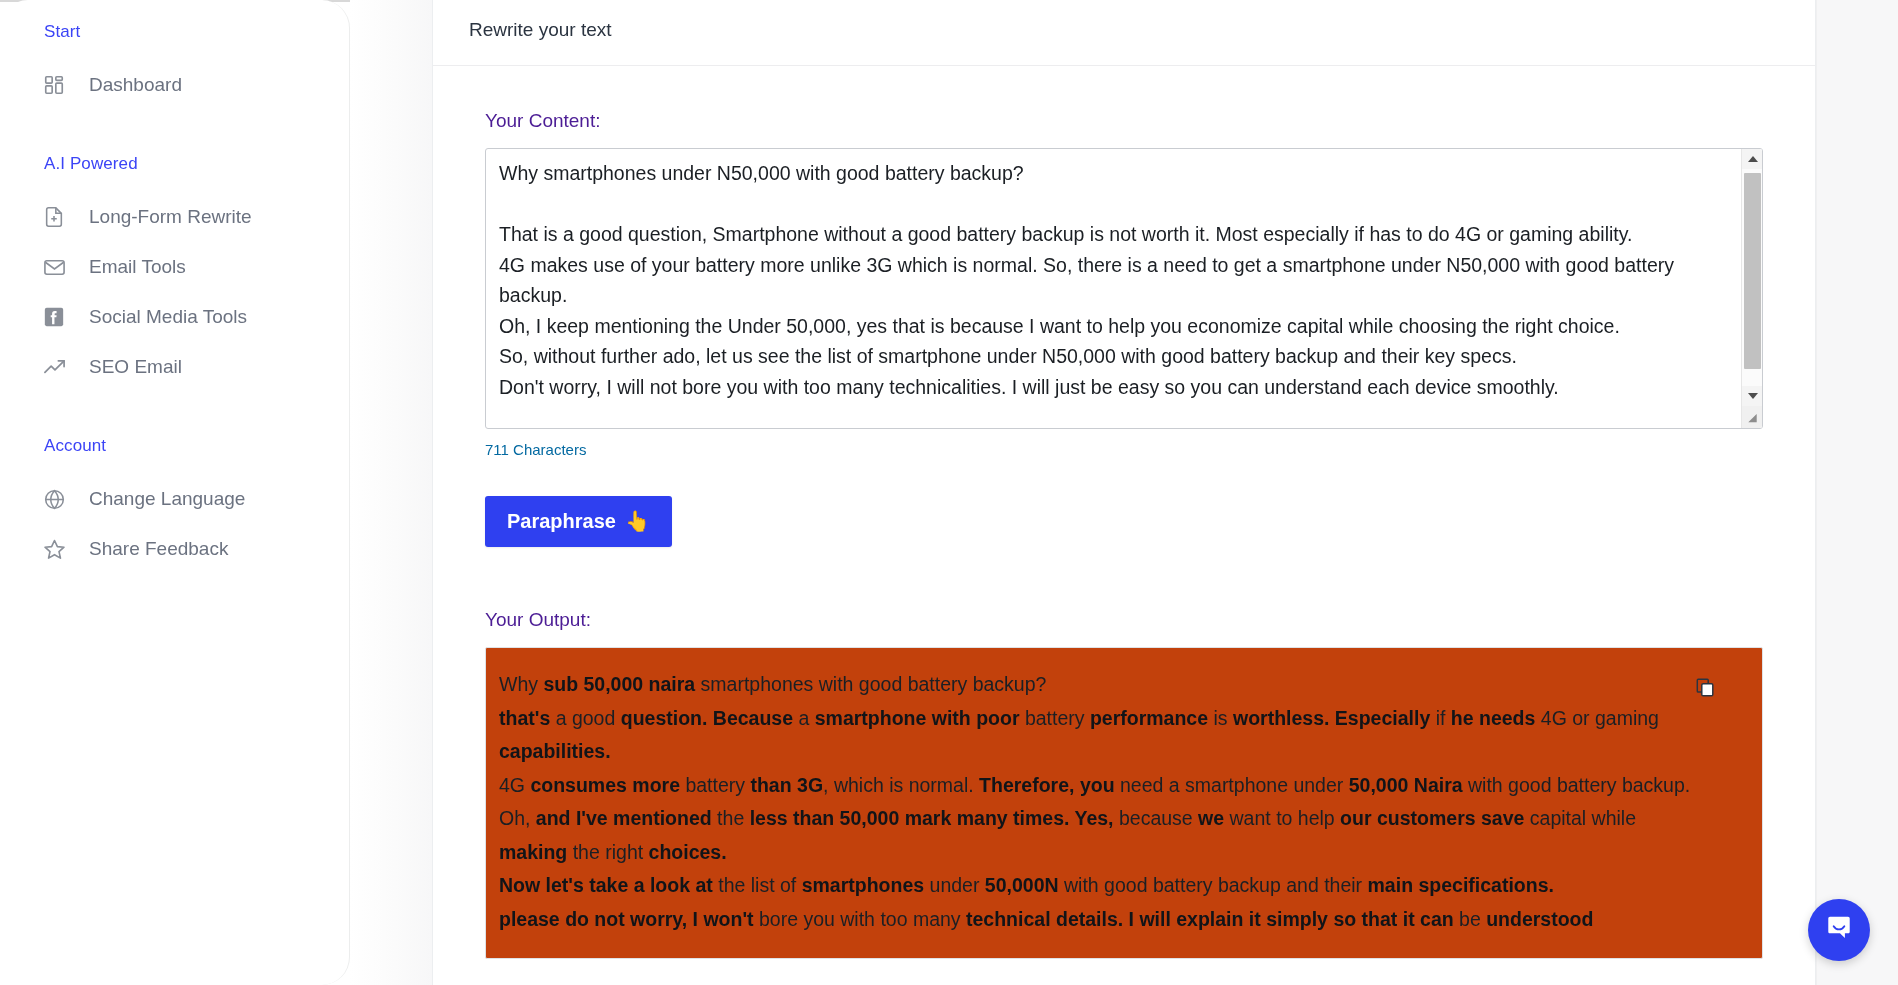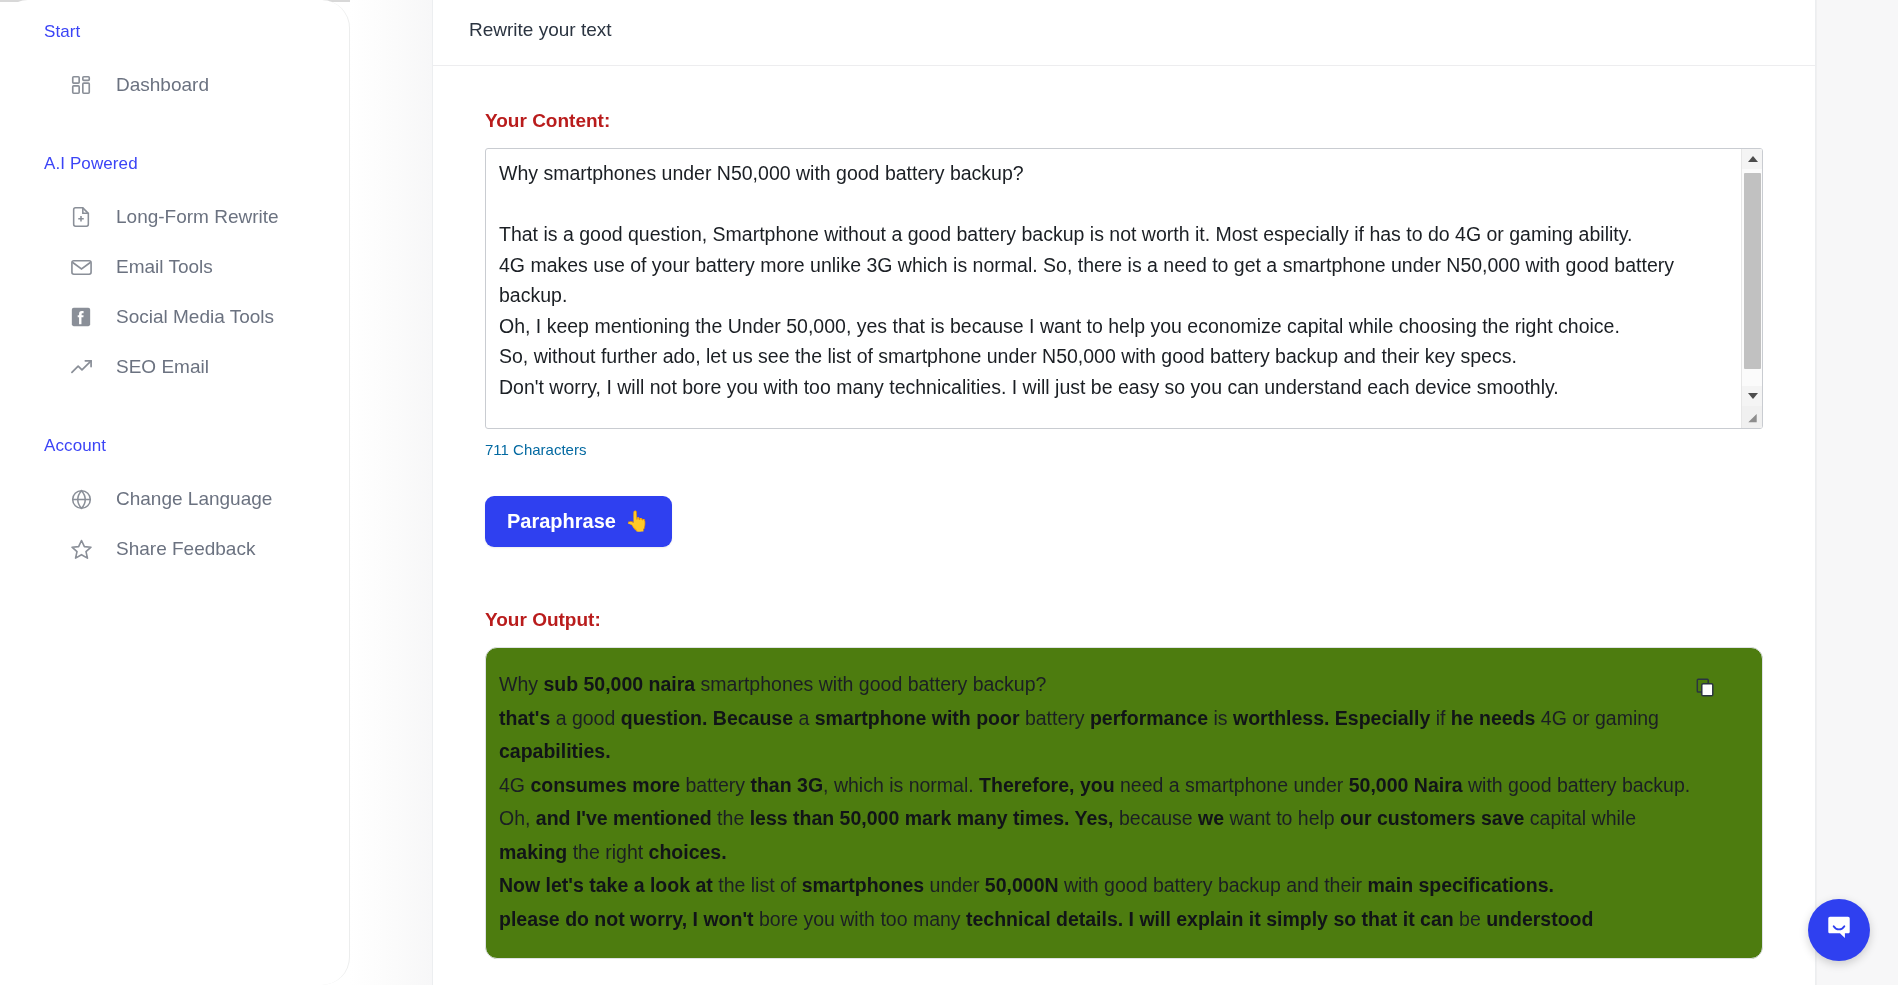"Dashboard" .nav-item { padding-left: 68px -> 41px }
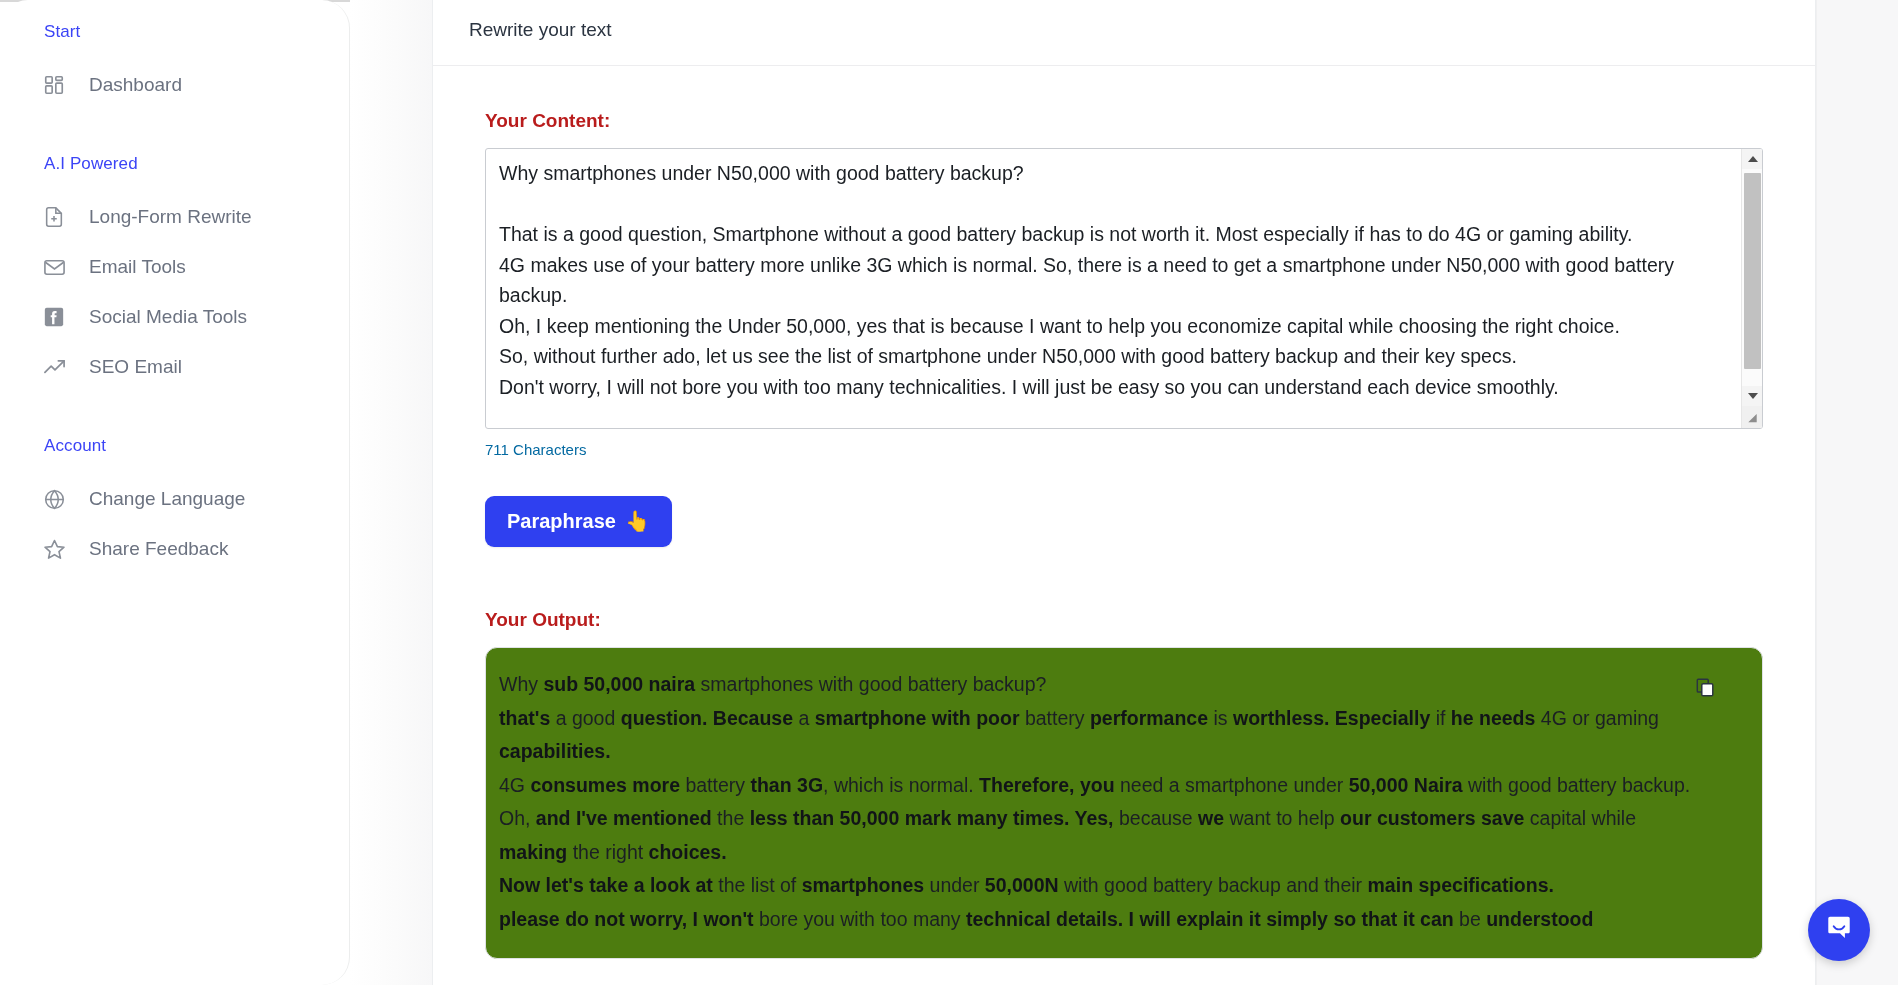"Your Content:" .field-label { color: #b91c1c -> #4c1d95; font-weight: bold -> none }
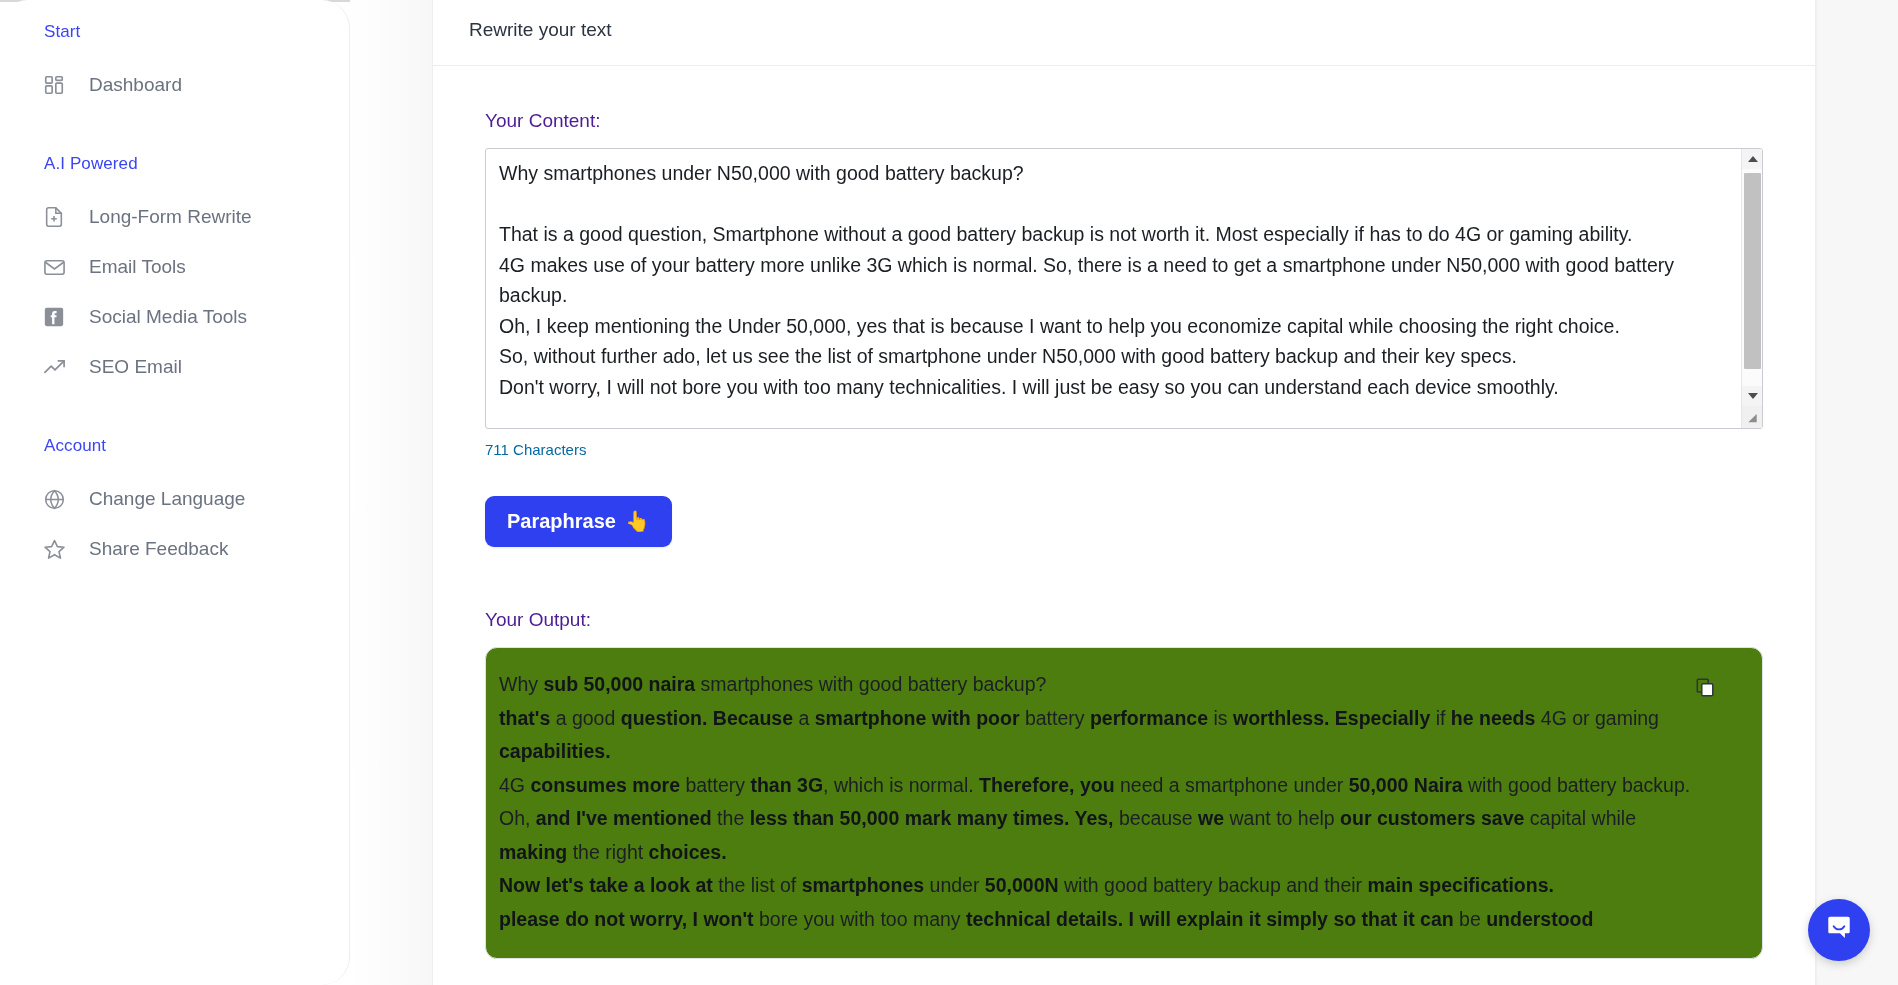"Paraphrase" .btn-primary { border-radius: 9px -> 3px }
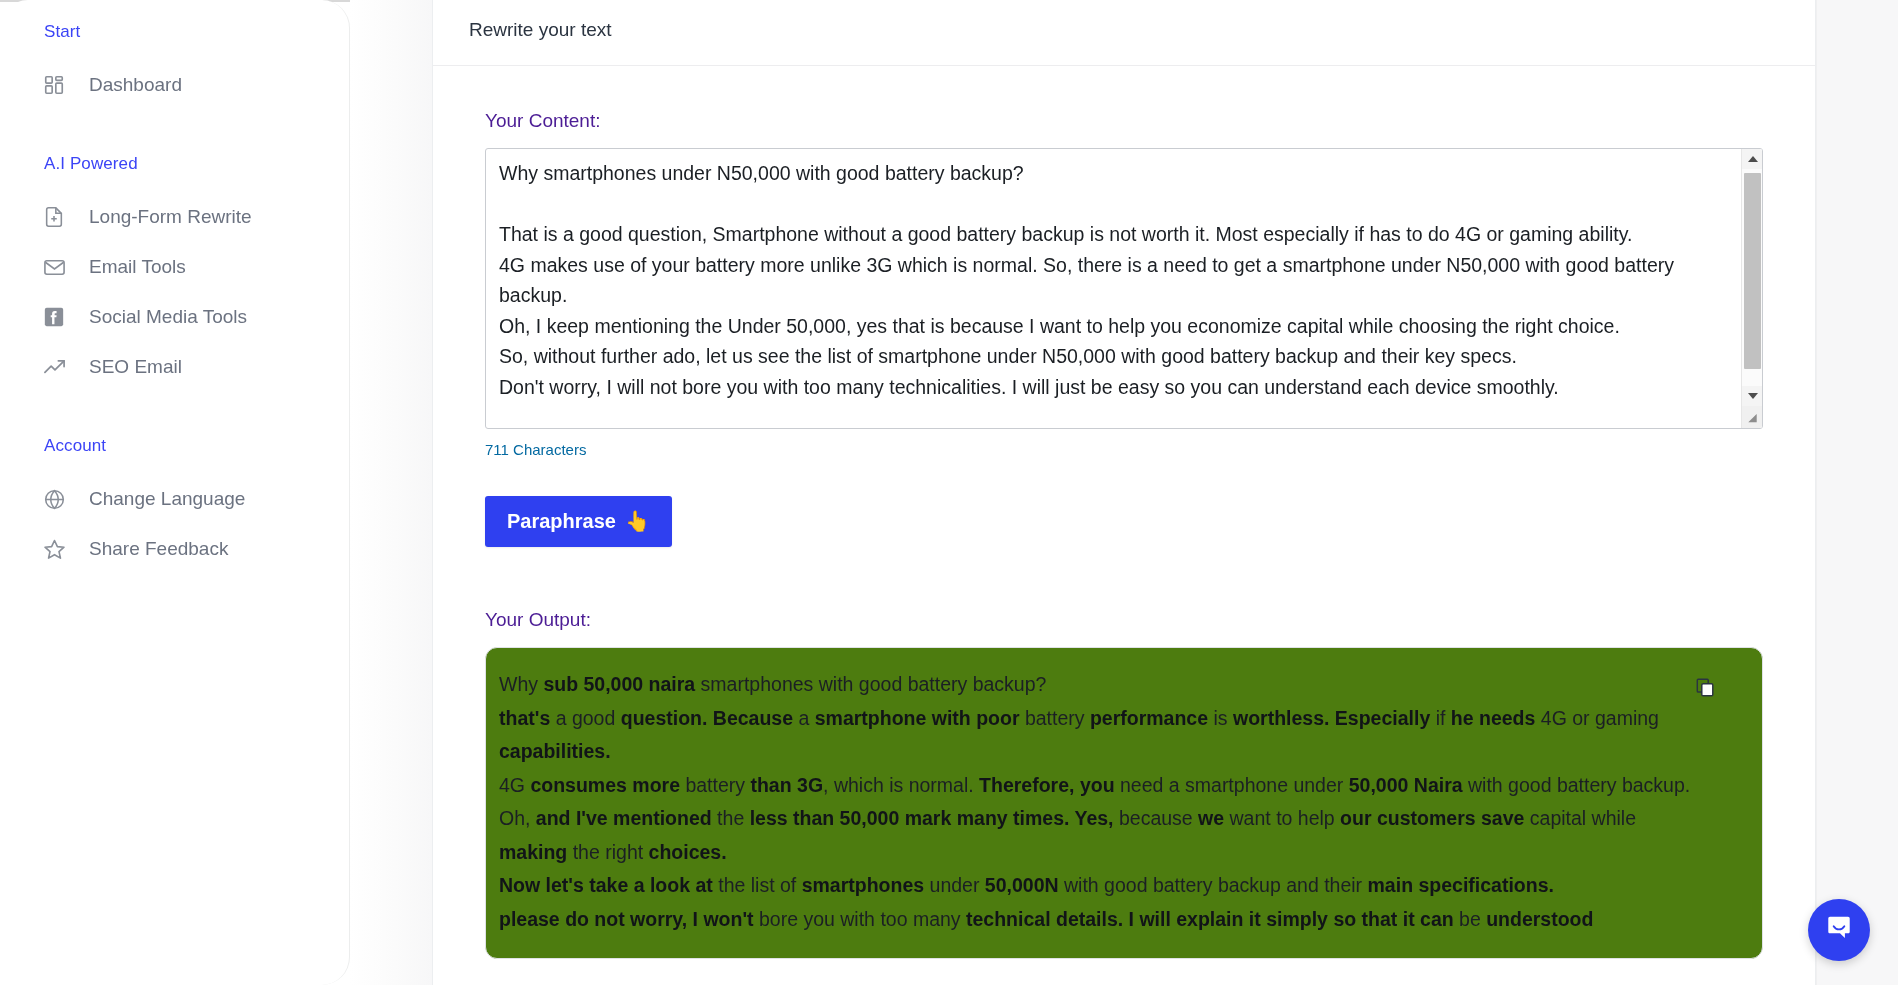"Why sub 50,000 naira smartphones" .output-box { background: #4d7c0f -> #c2410c; border-radius: 12px -> 2px }
